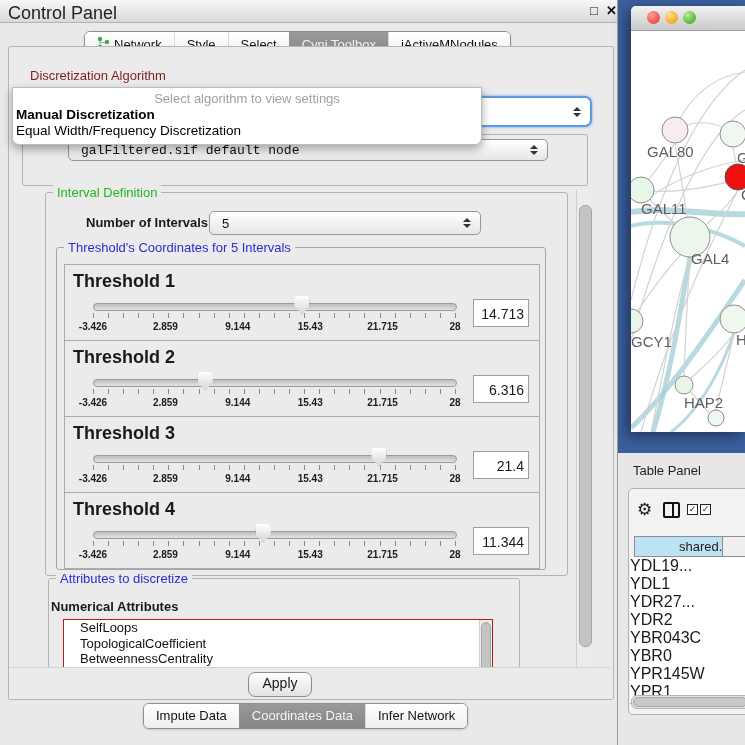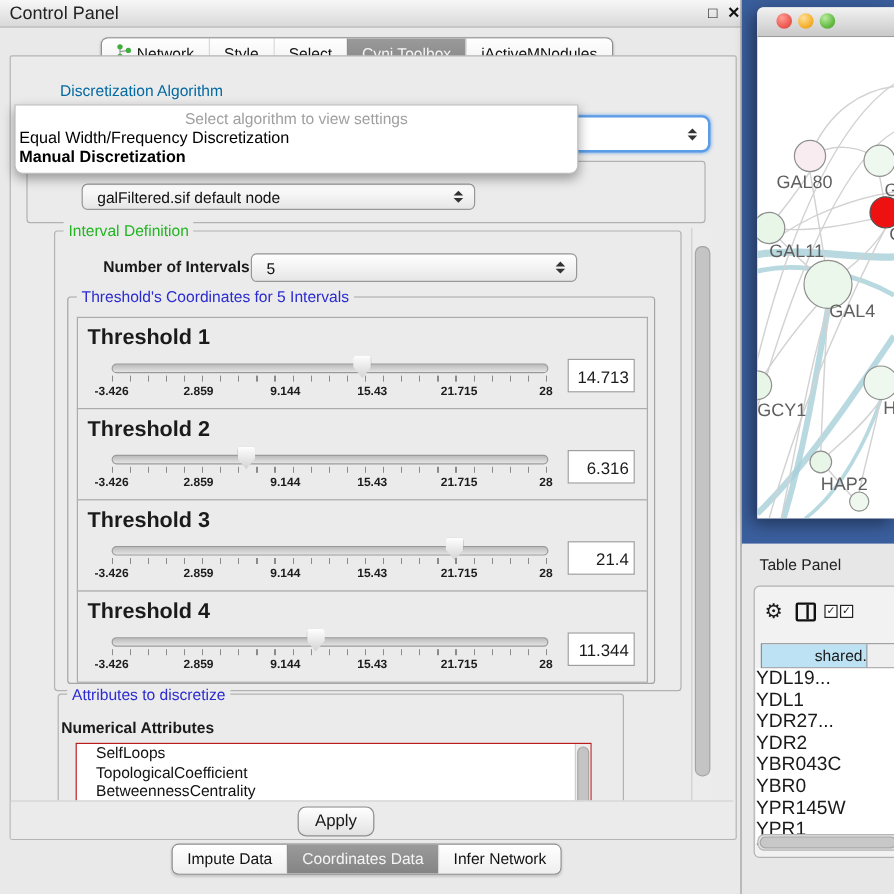"Control Panel" #titlebar .t { font-size: 15px -> 18px }
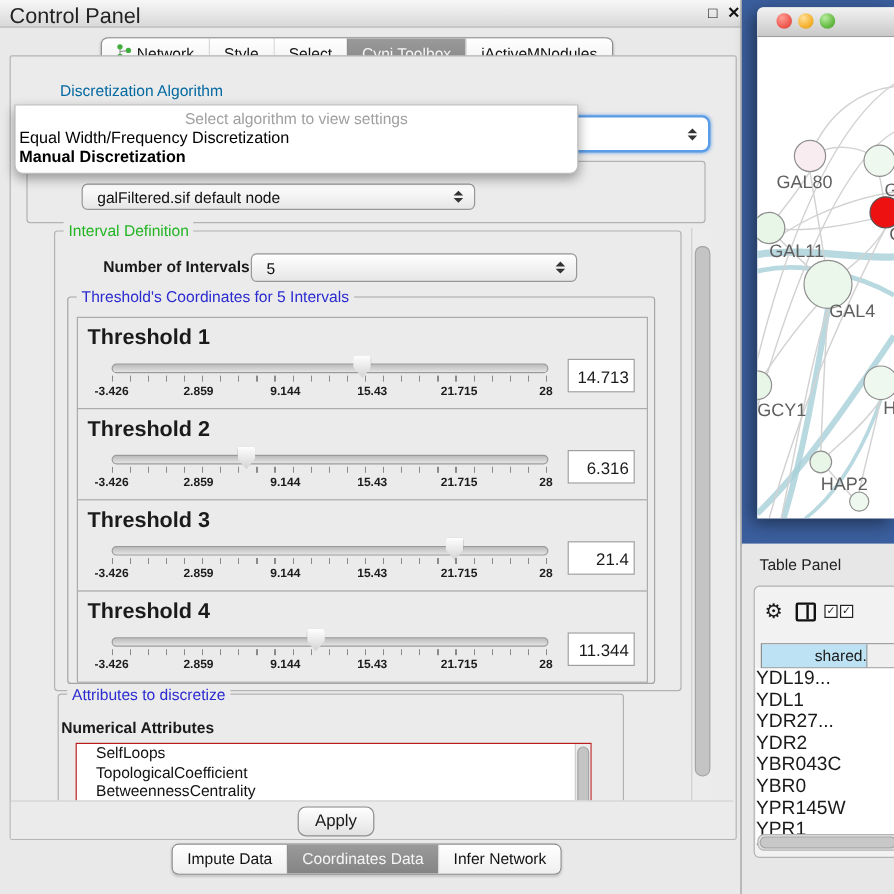"Discretization Algorithm" .lbl-gray { color: #0369a1 -> #7f1d1d; margin-left: 20px -> none }
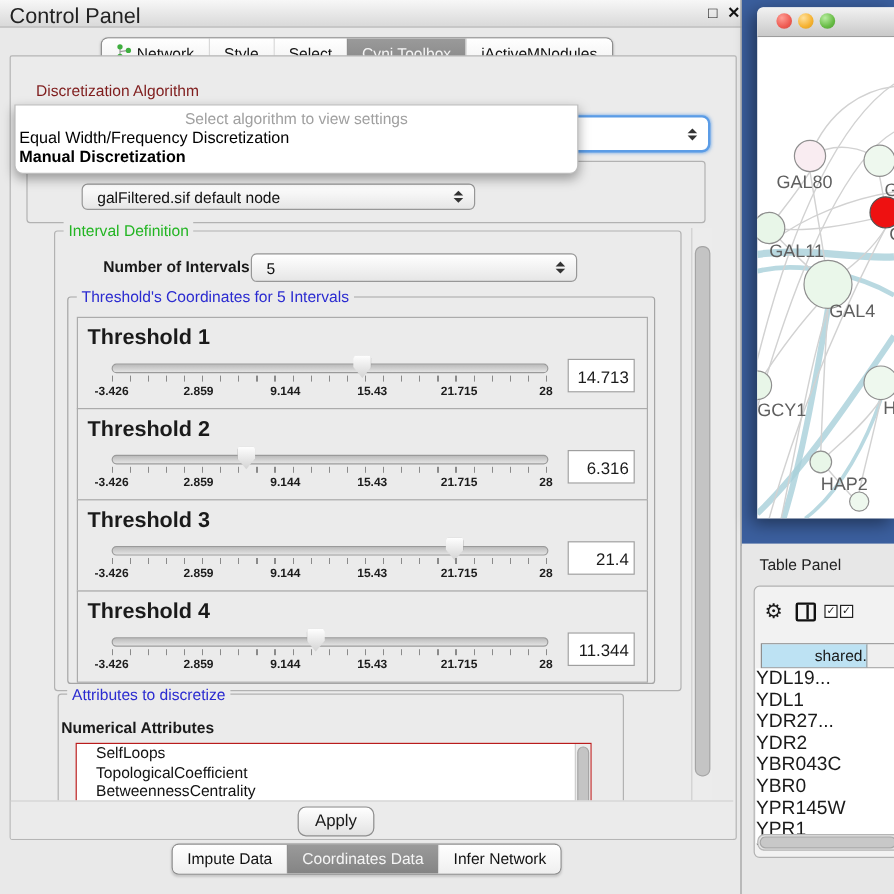"Equal Width/Frequency Discretization" div.opt { order: before "Manual Discretization" -> after "Manual Discretization" }
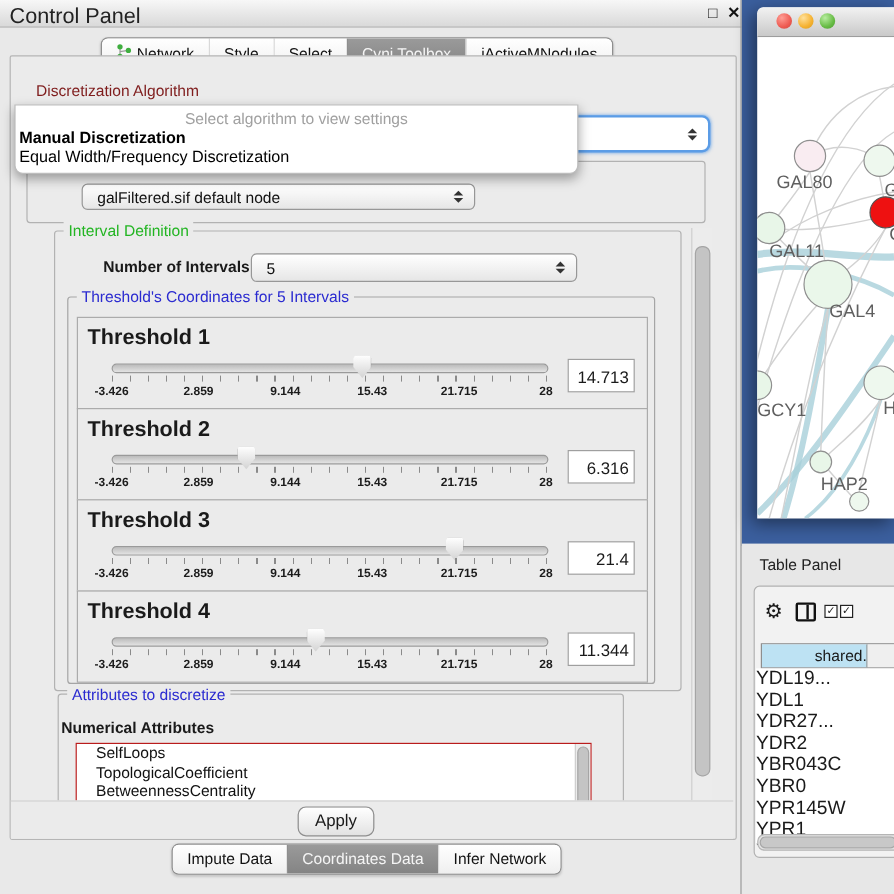"galFiltered.sif default node" div.combo { font-family: none -> Liberation Mono, monospace; top: 18px -> 4px; width: 328px -> 480px }
